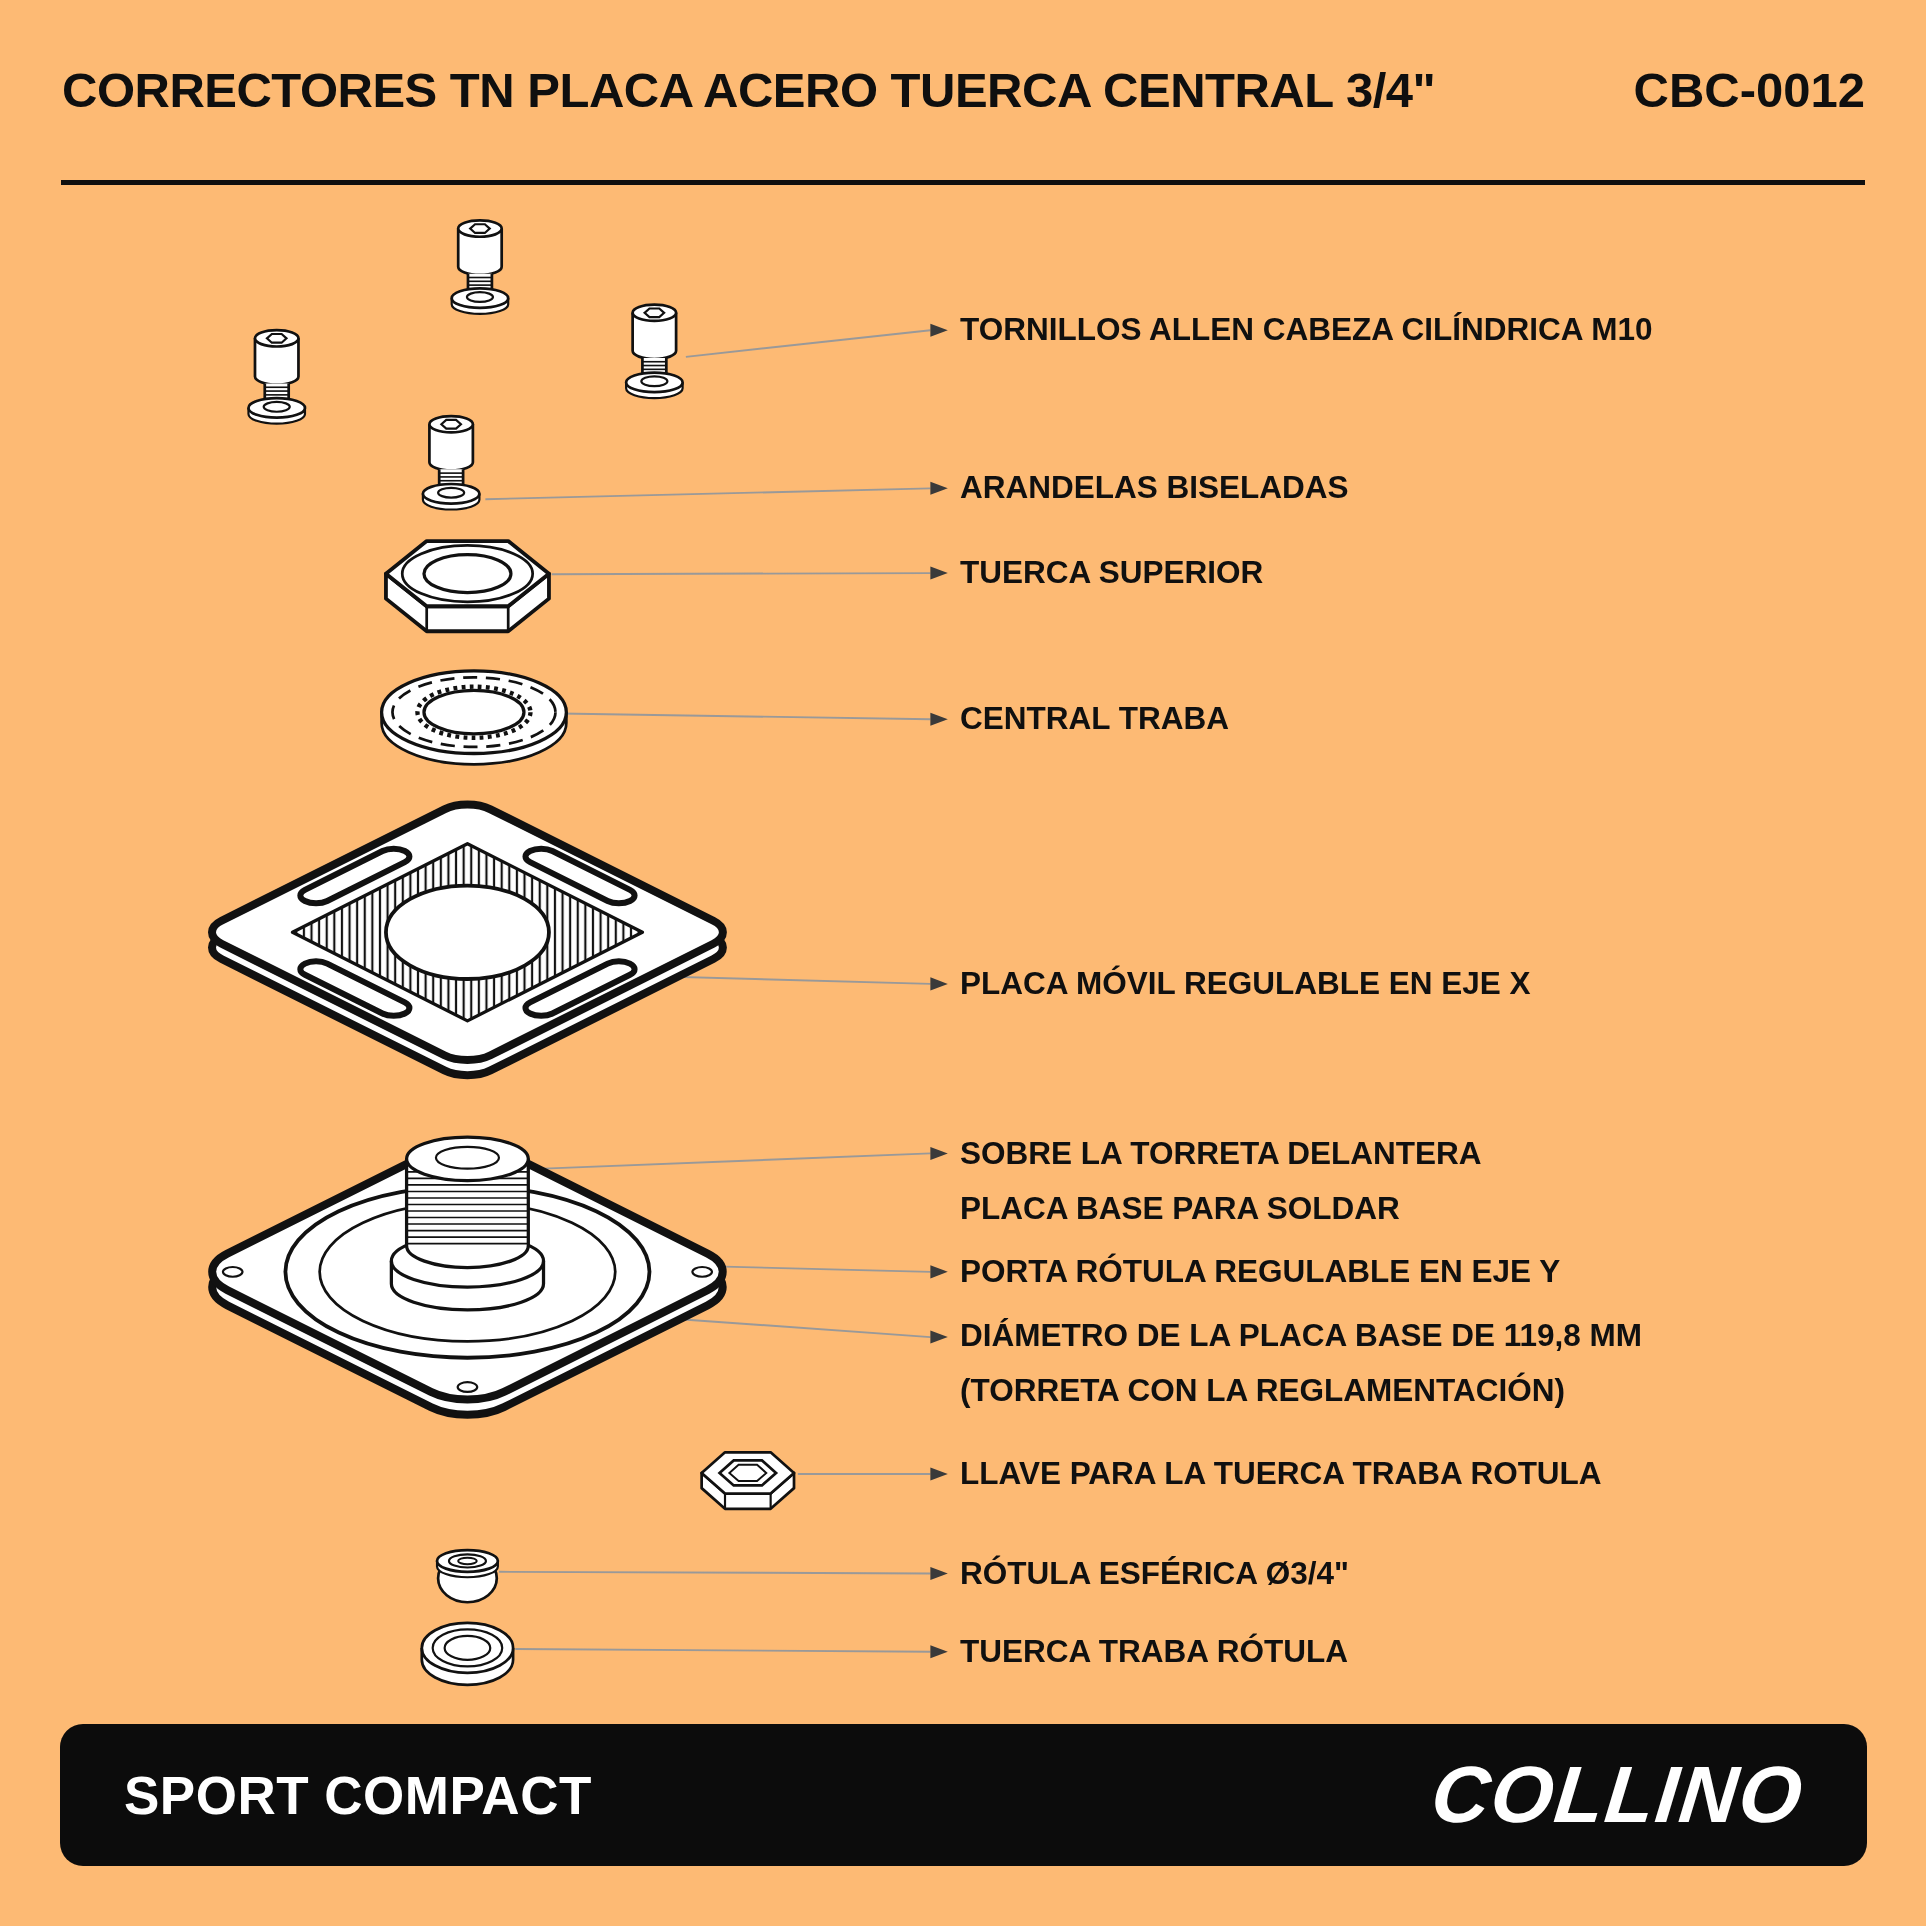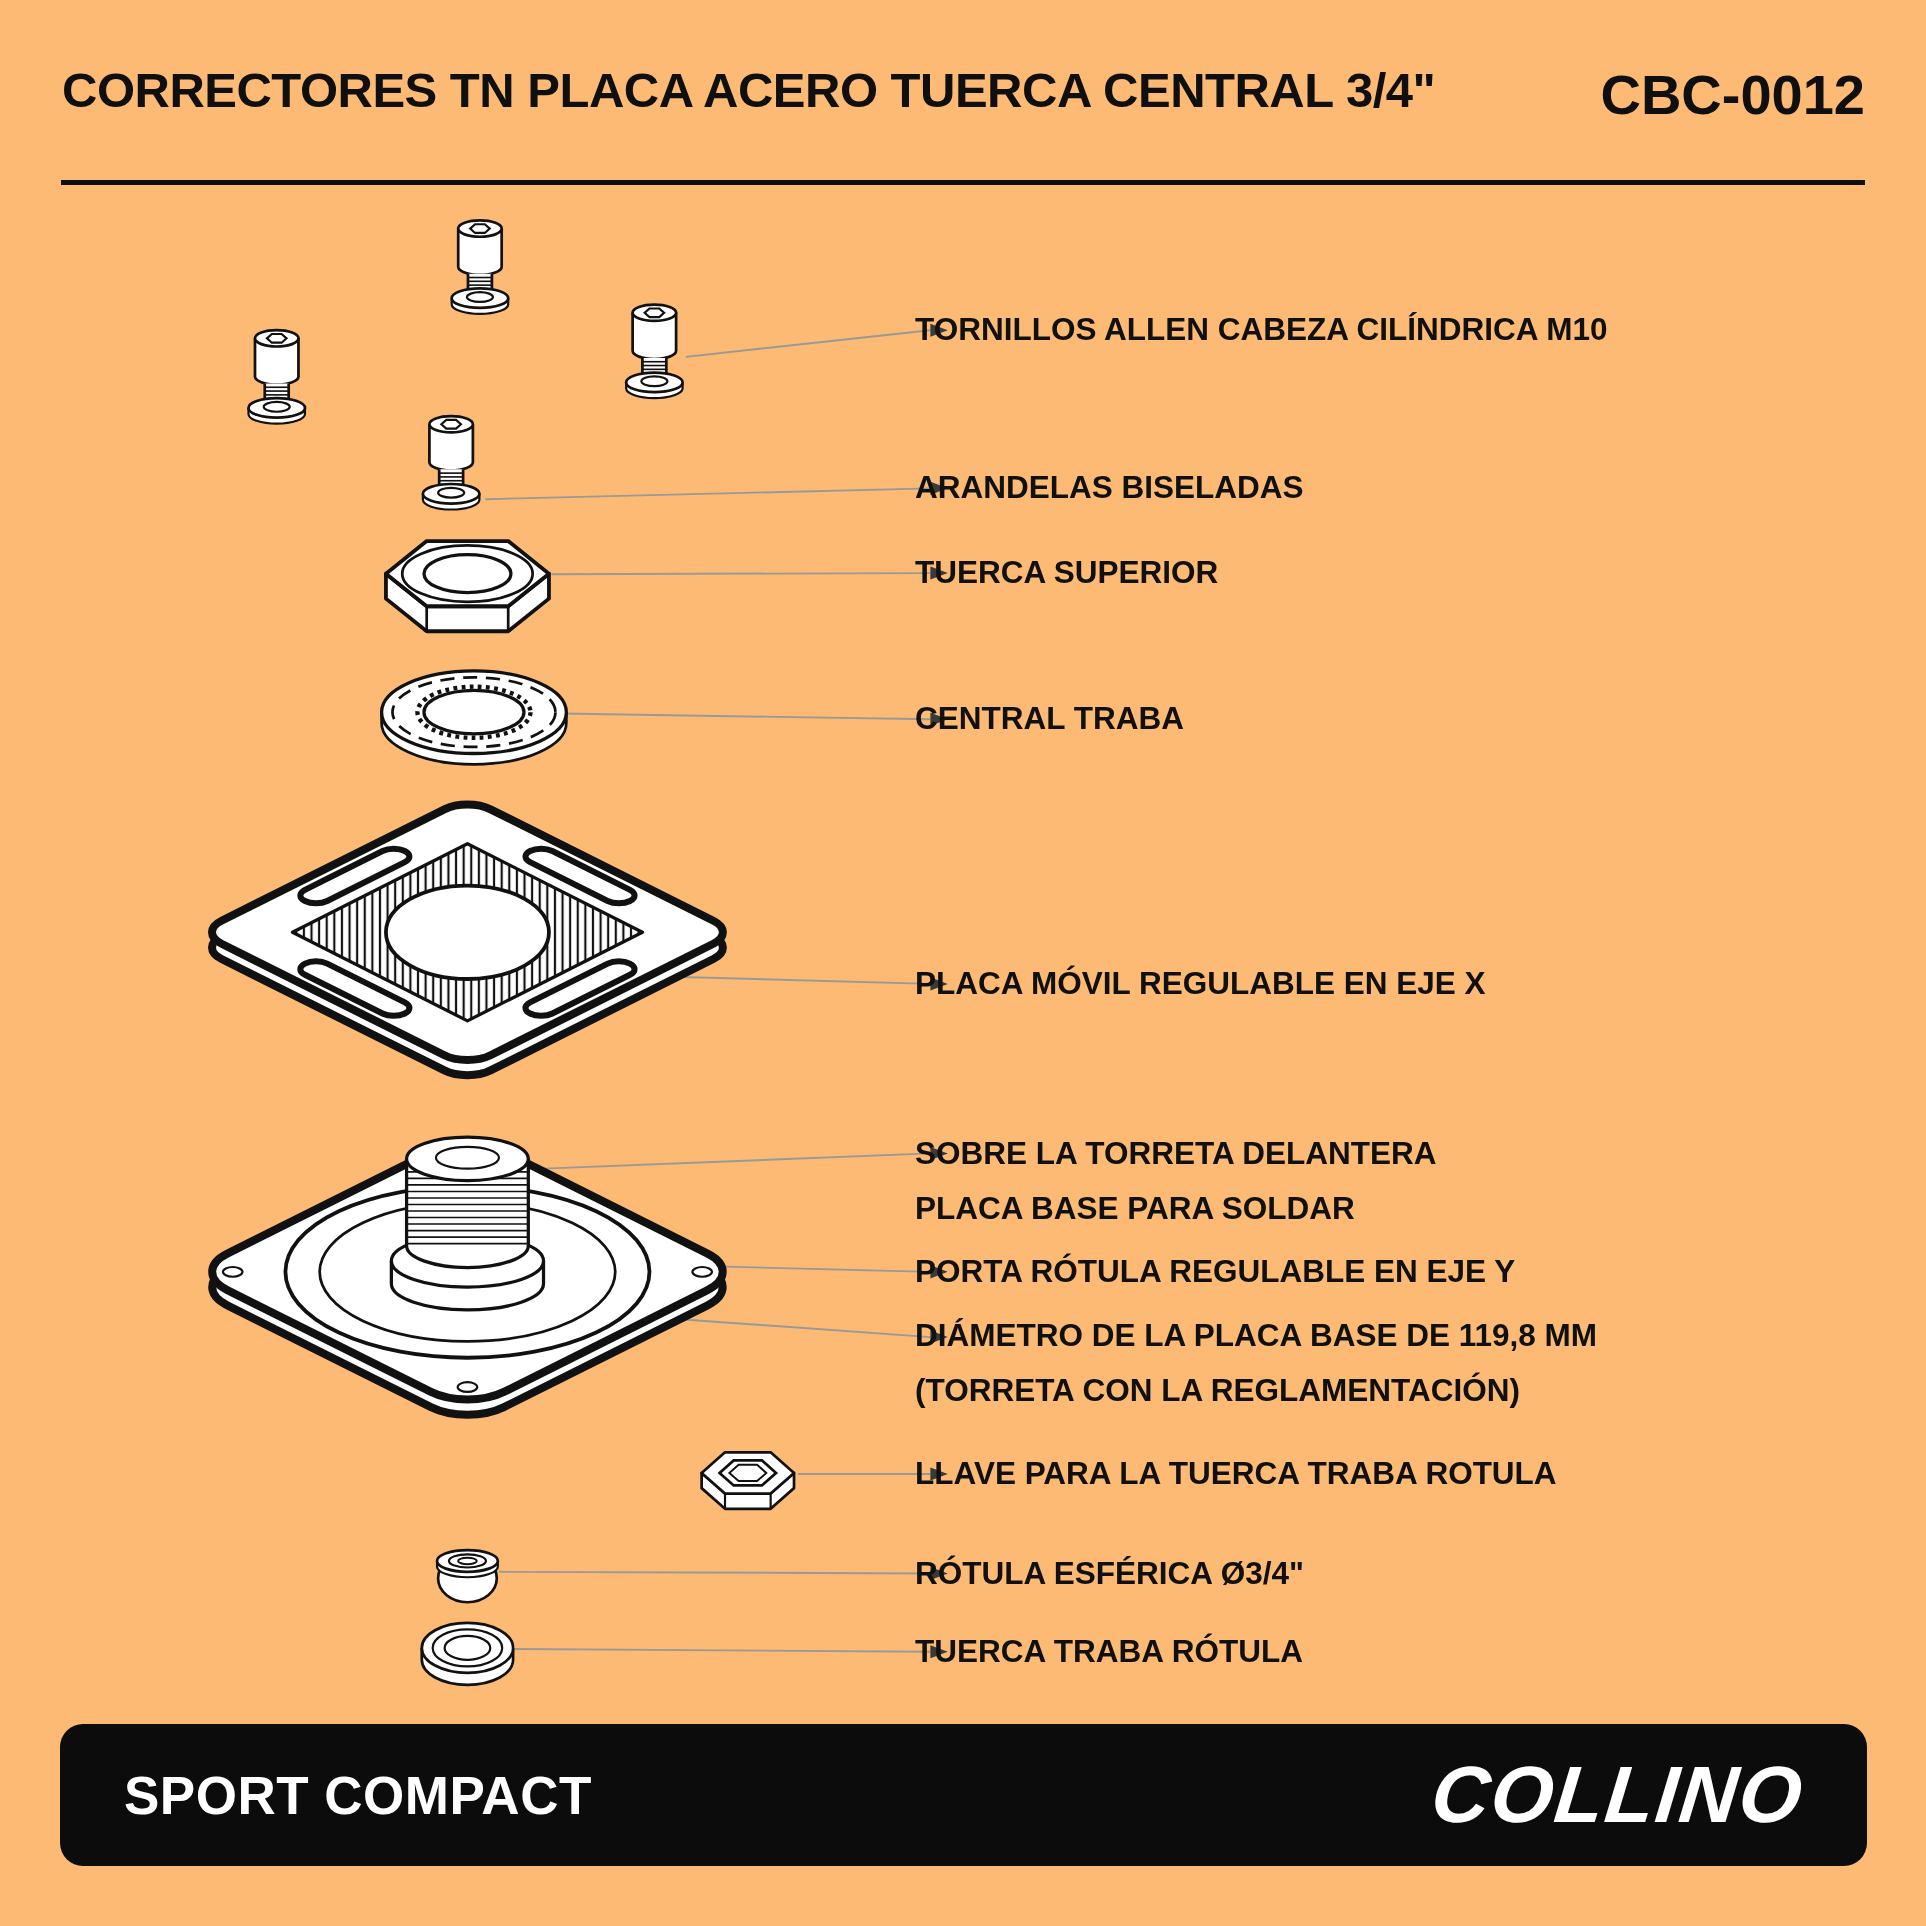"CBC-0012" .code { font-size: 56px -> 49px }
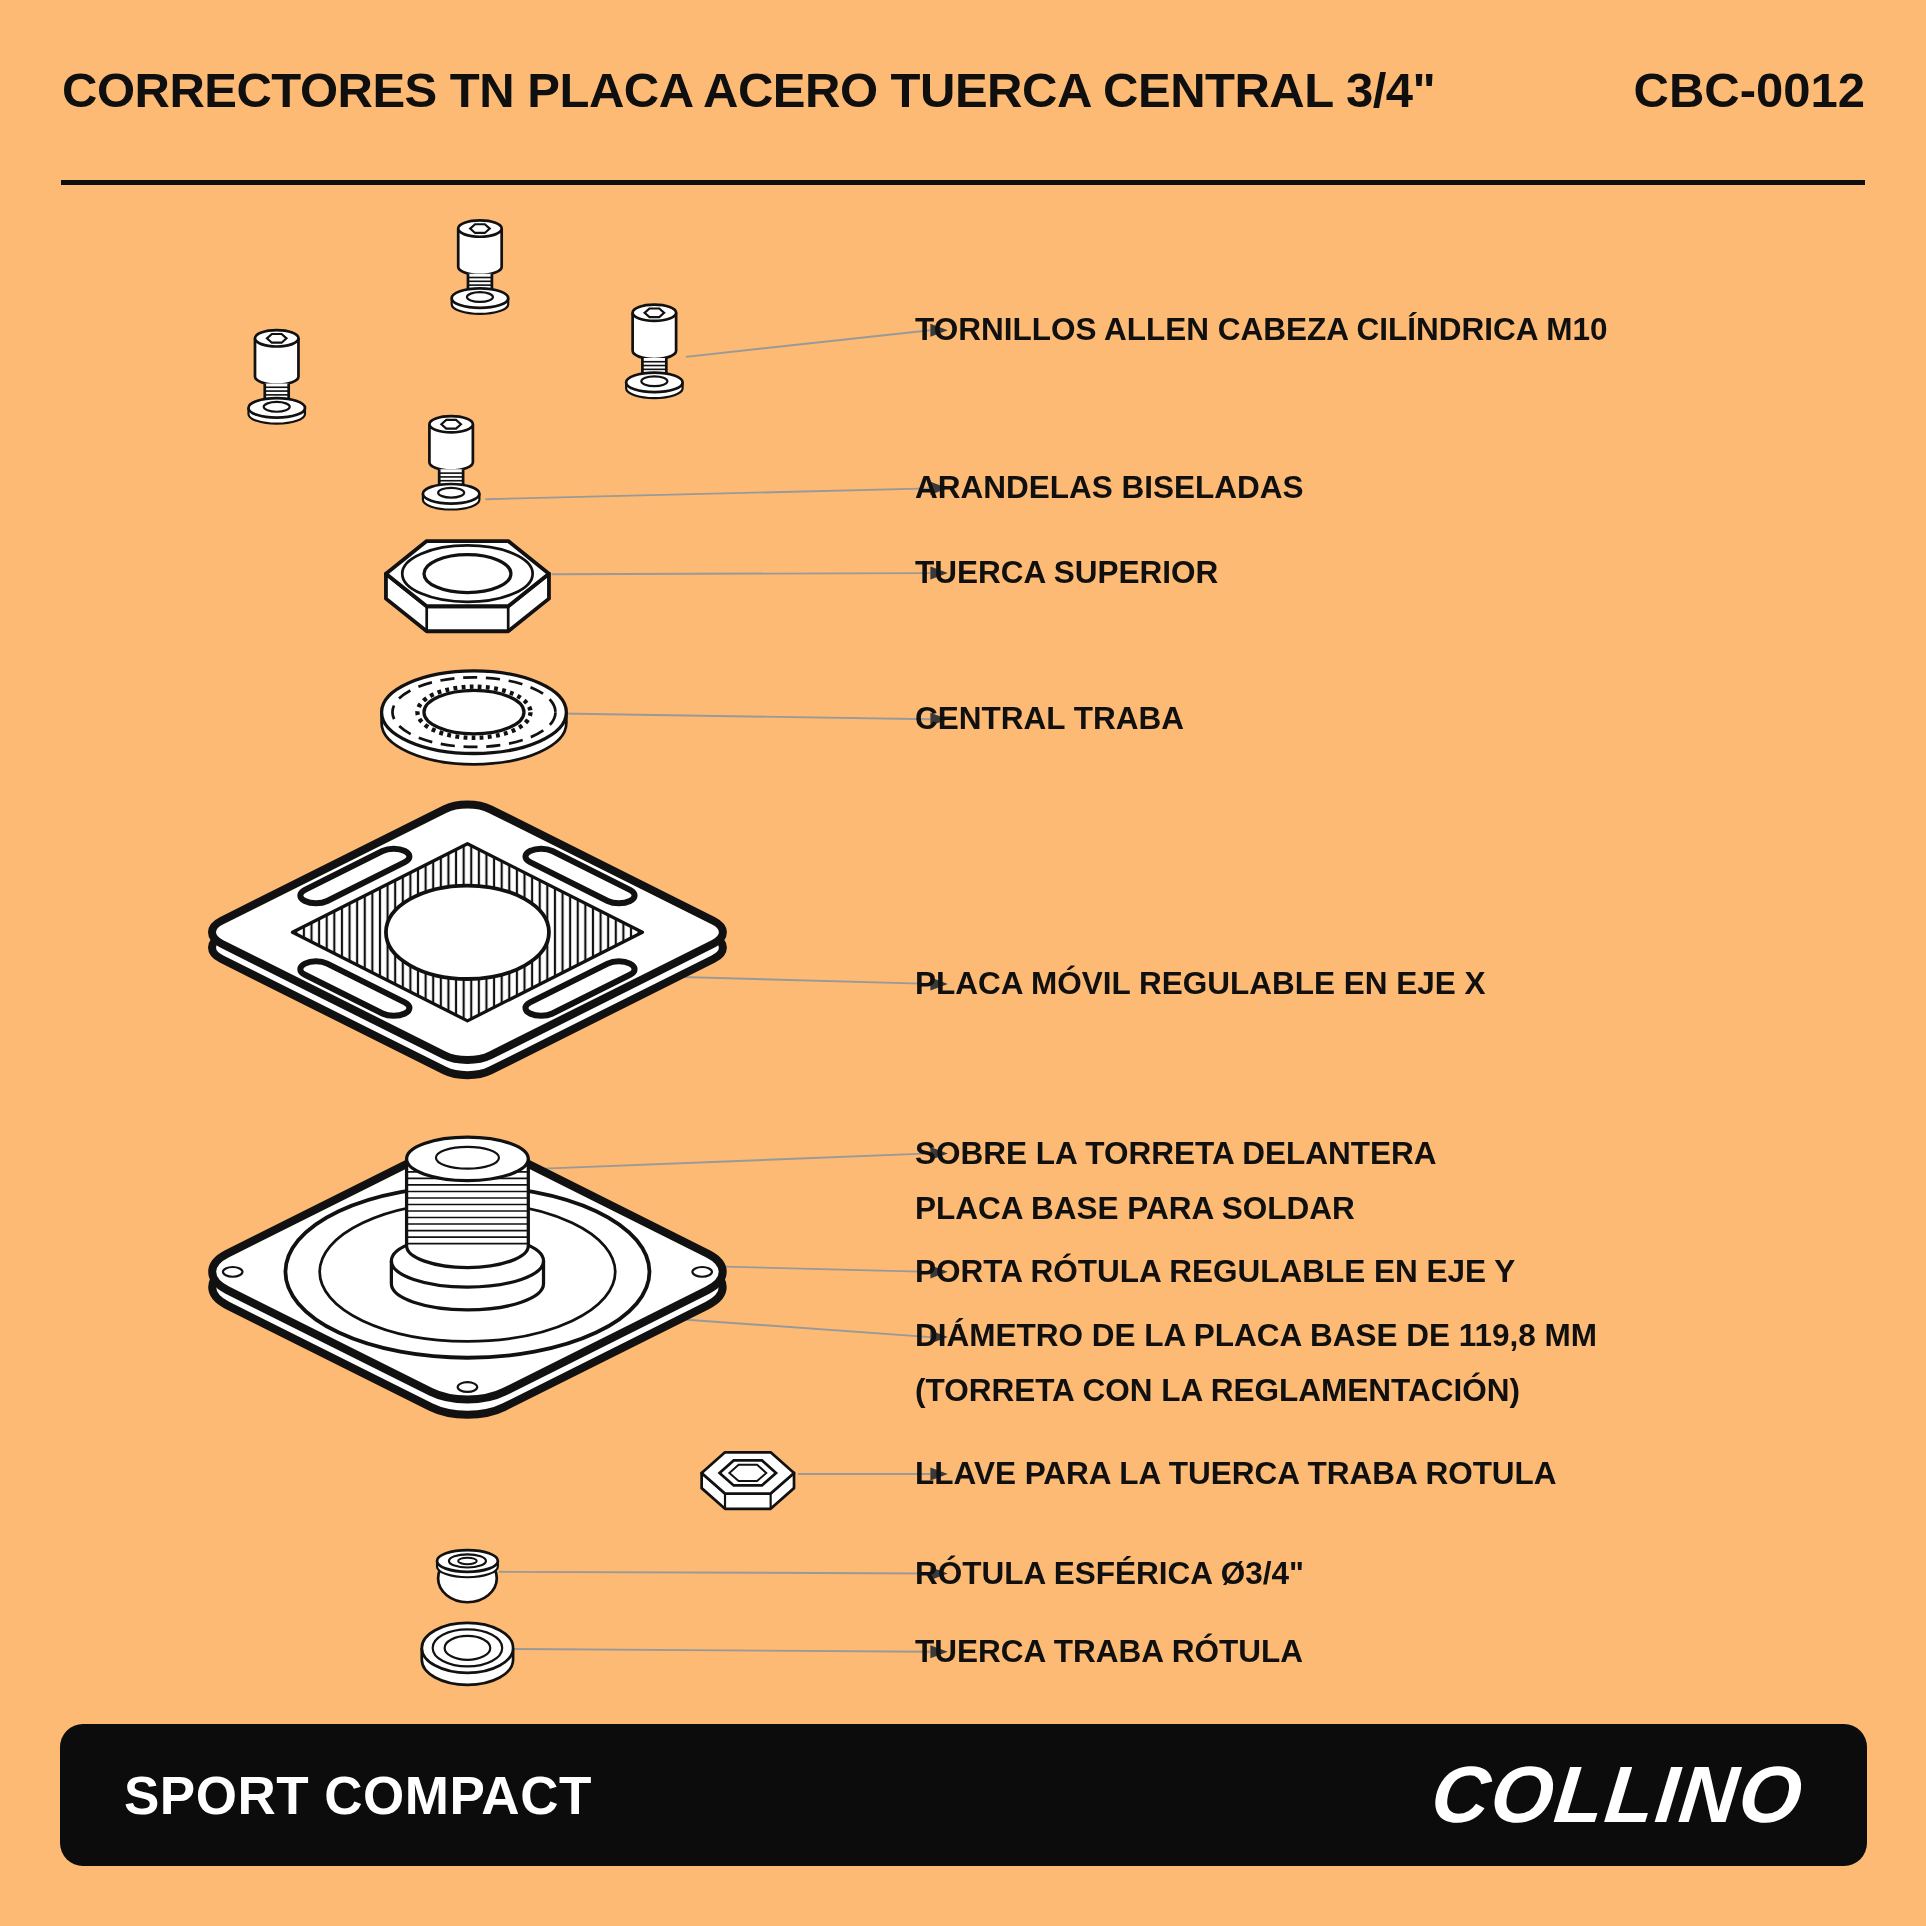"TORNILLOS ALLEN CABEZA CILÍNDRICA M10" .label { left: 915px -> 960px }
